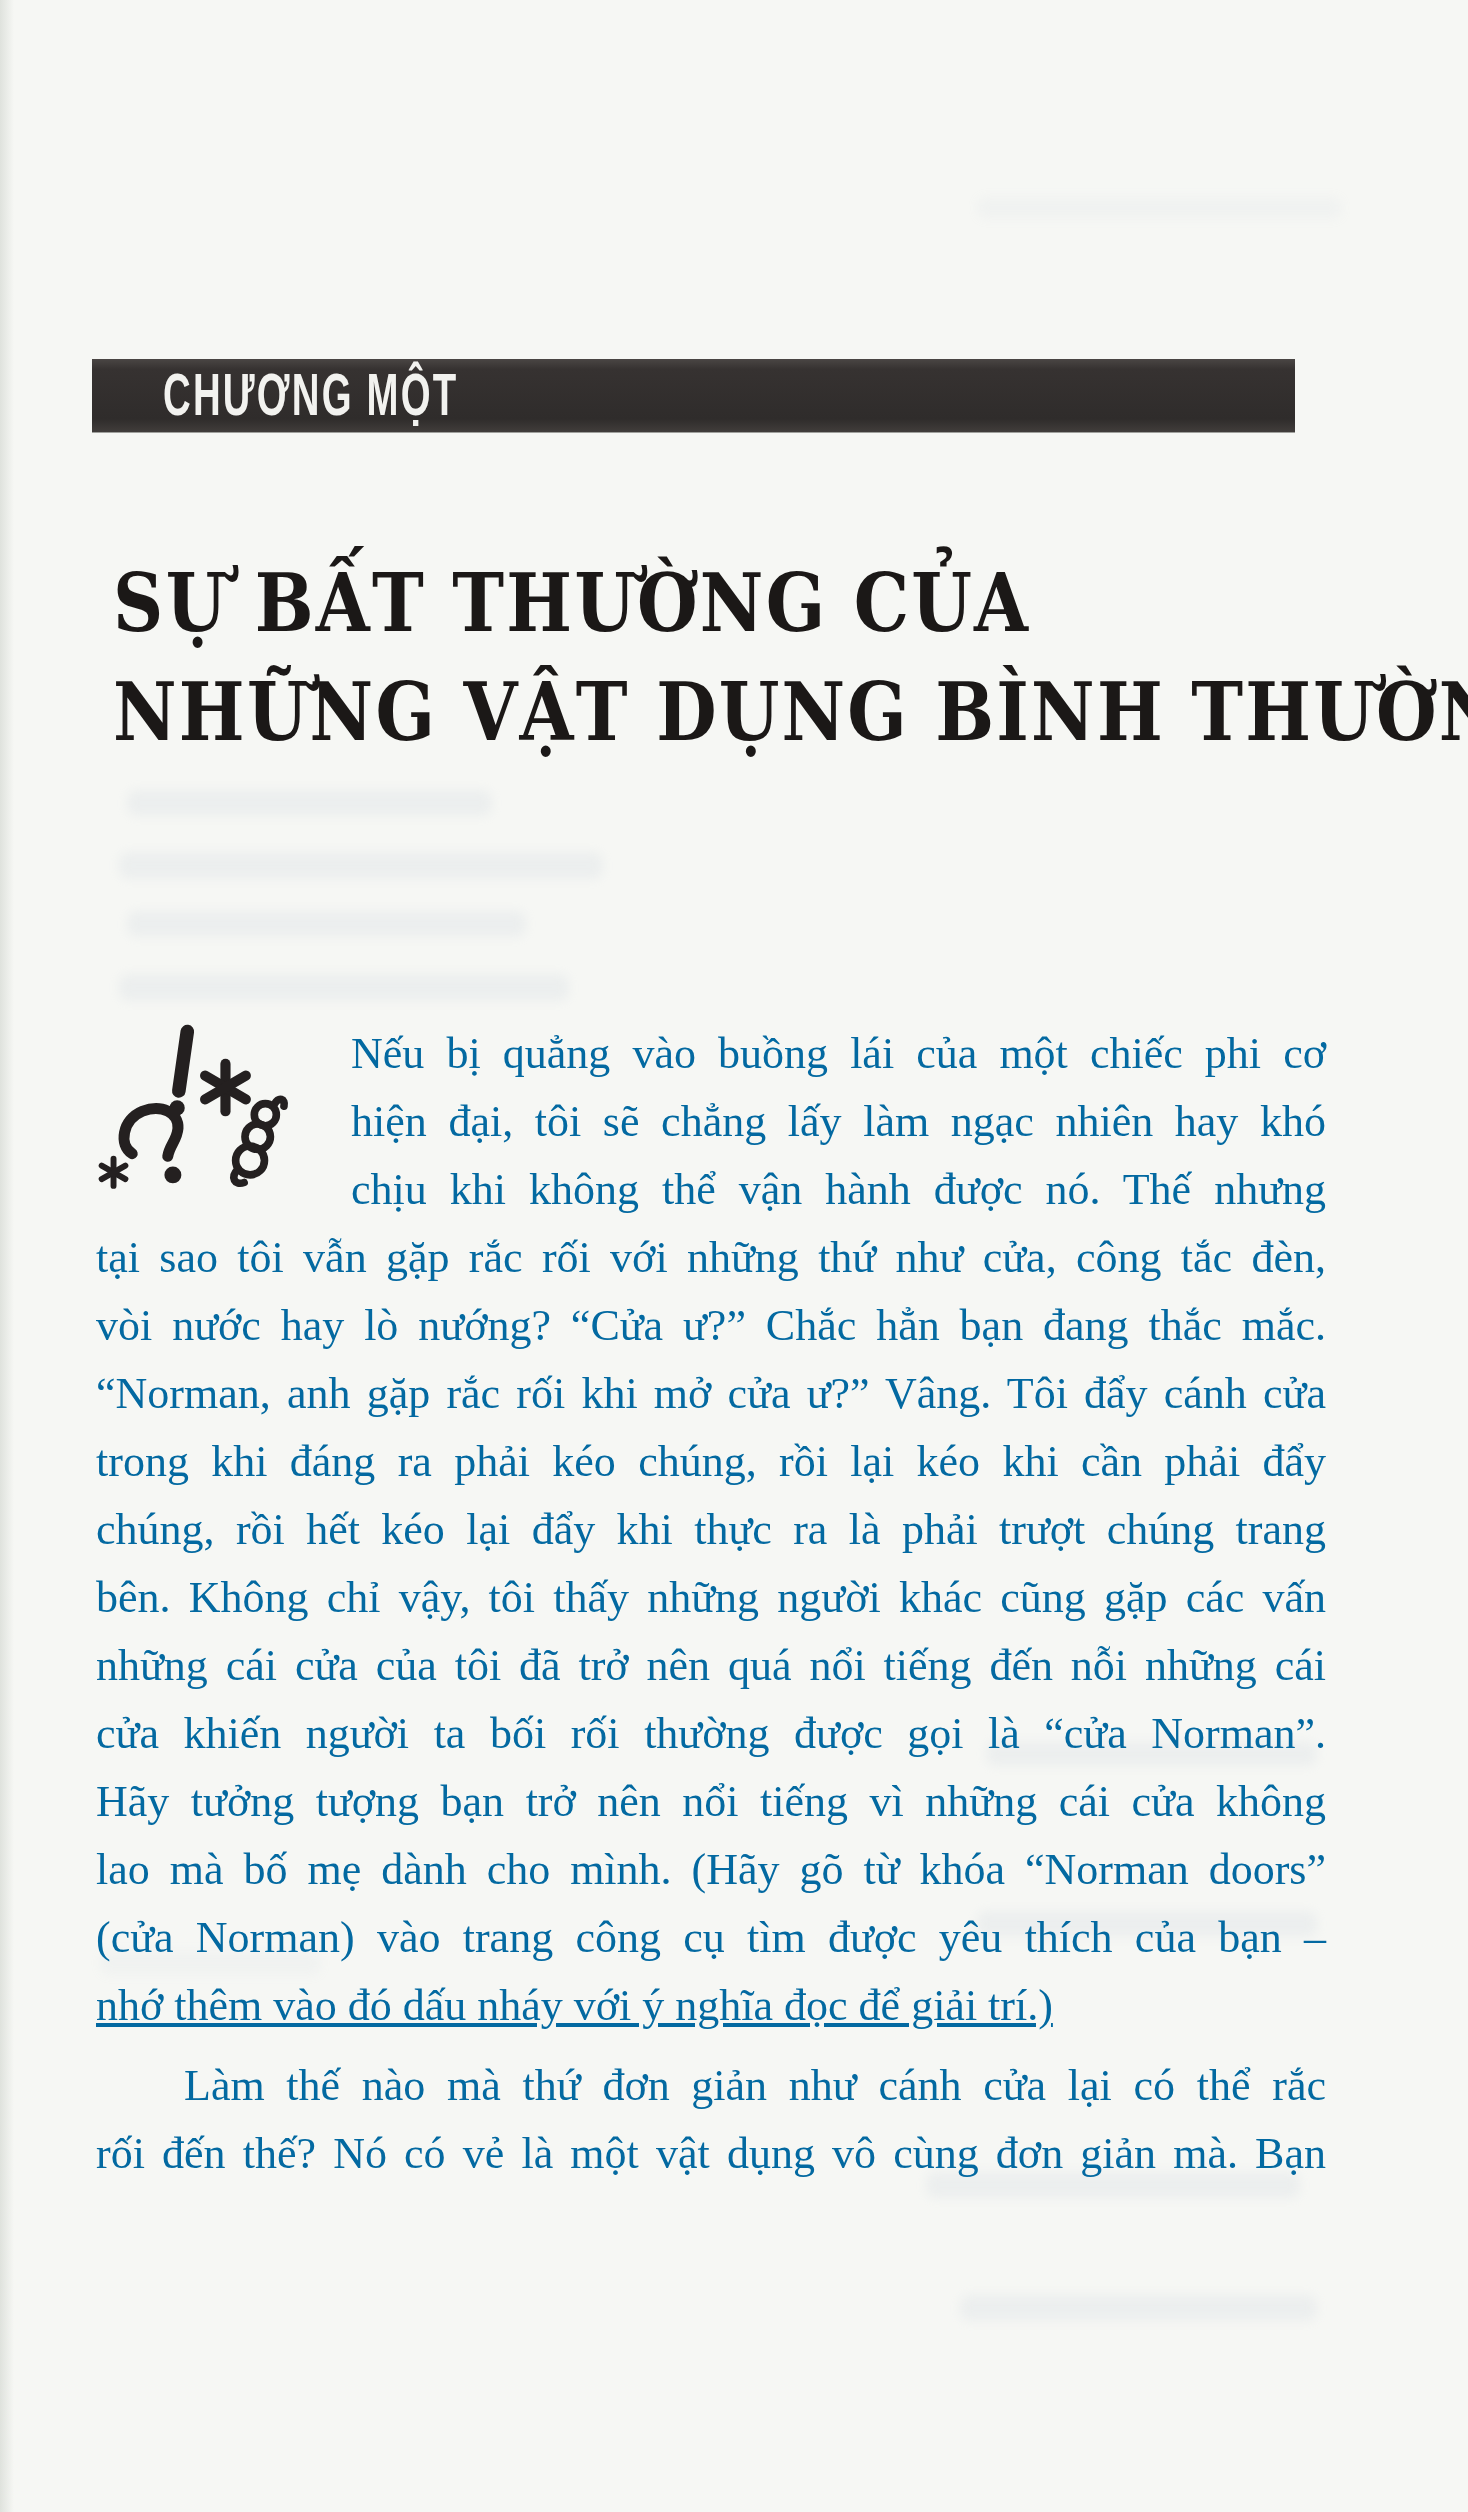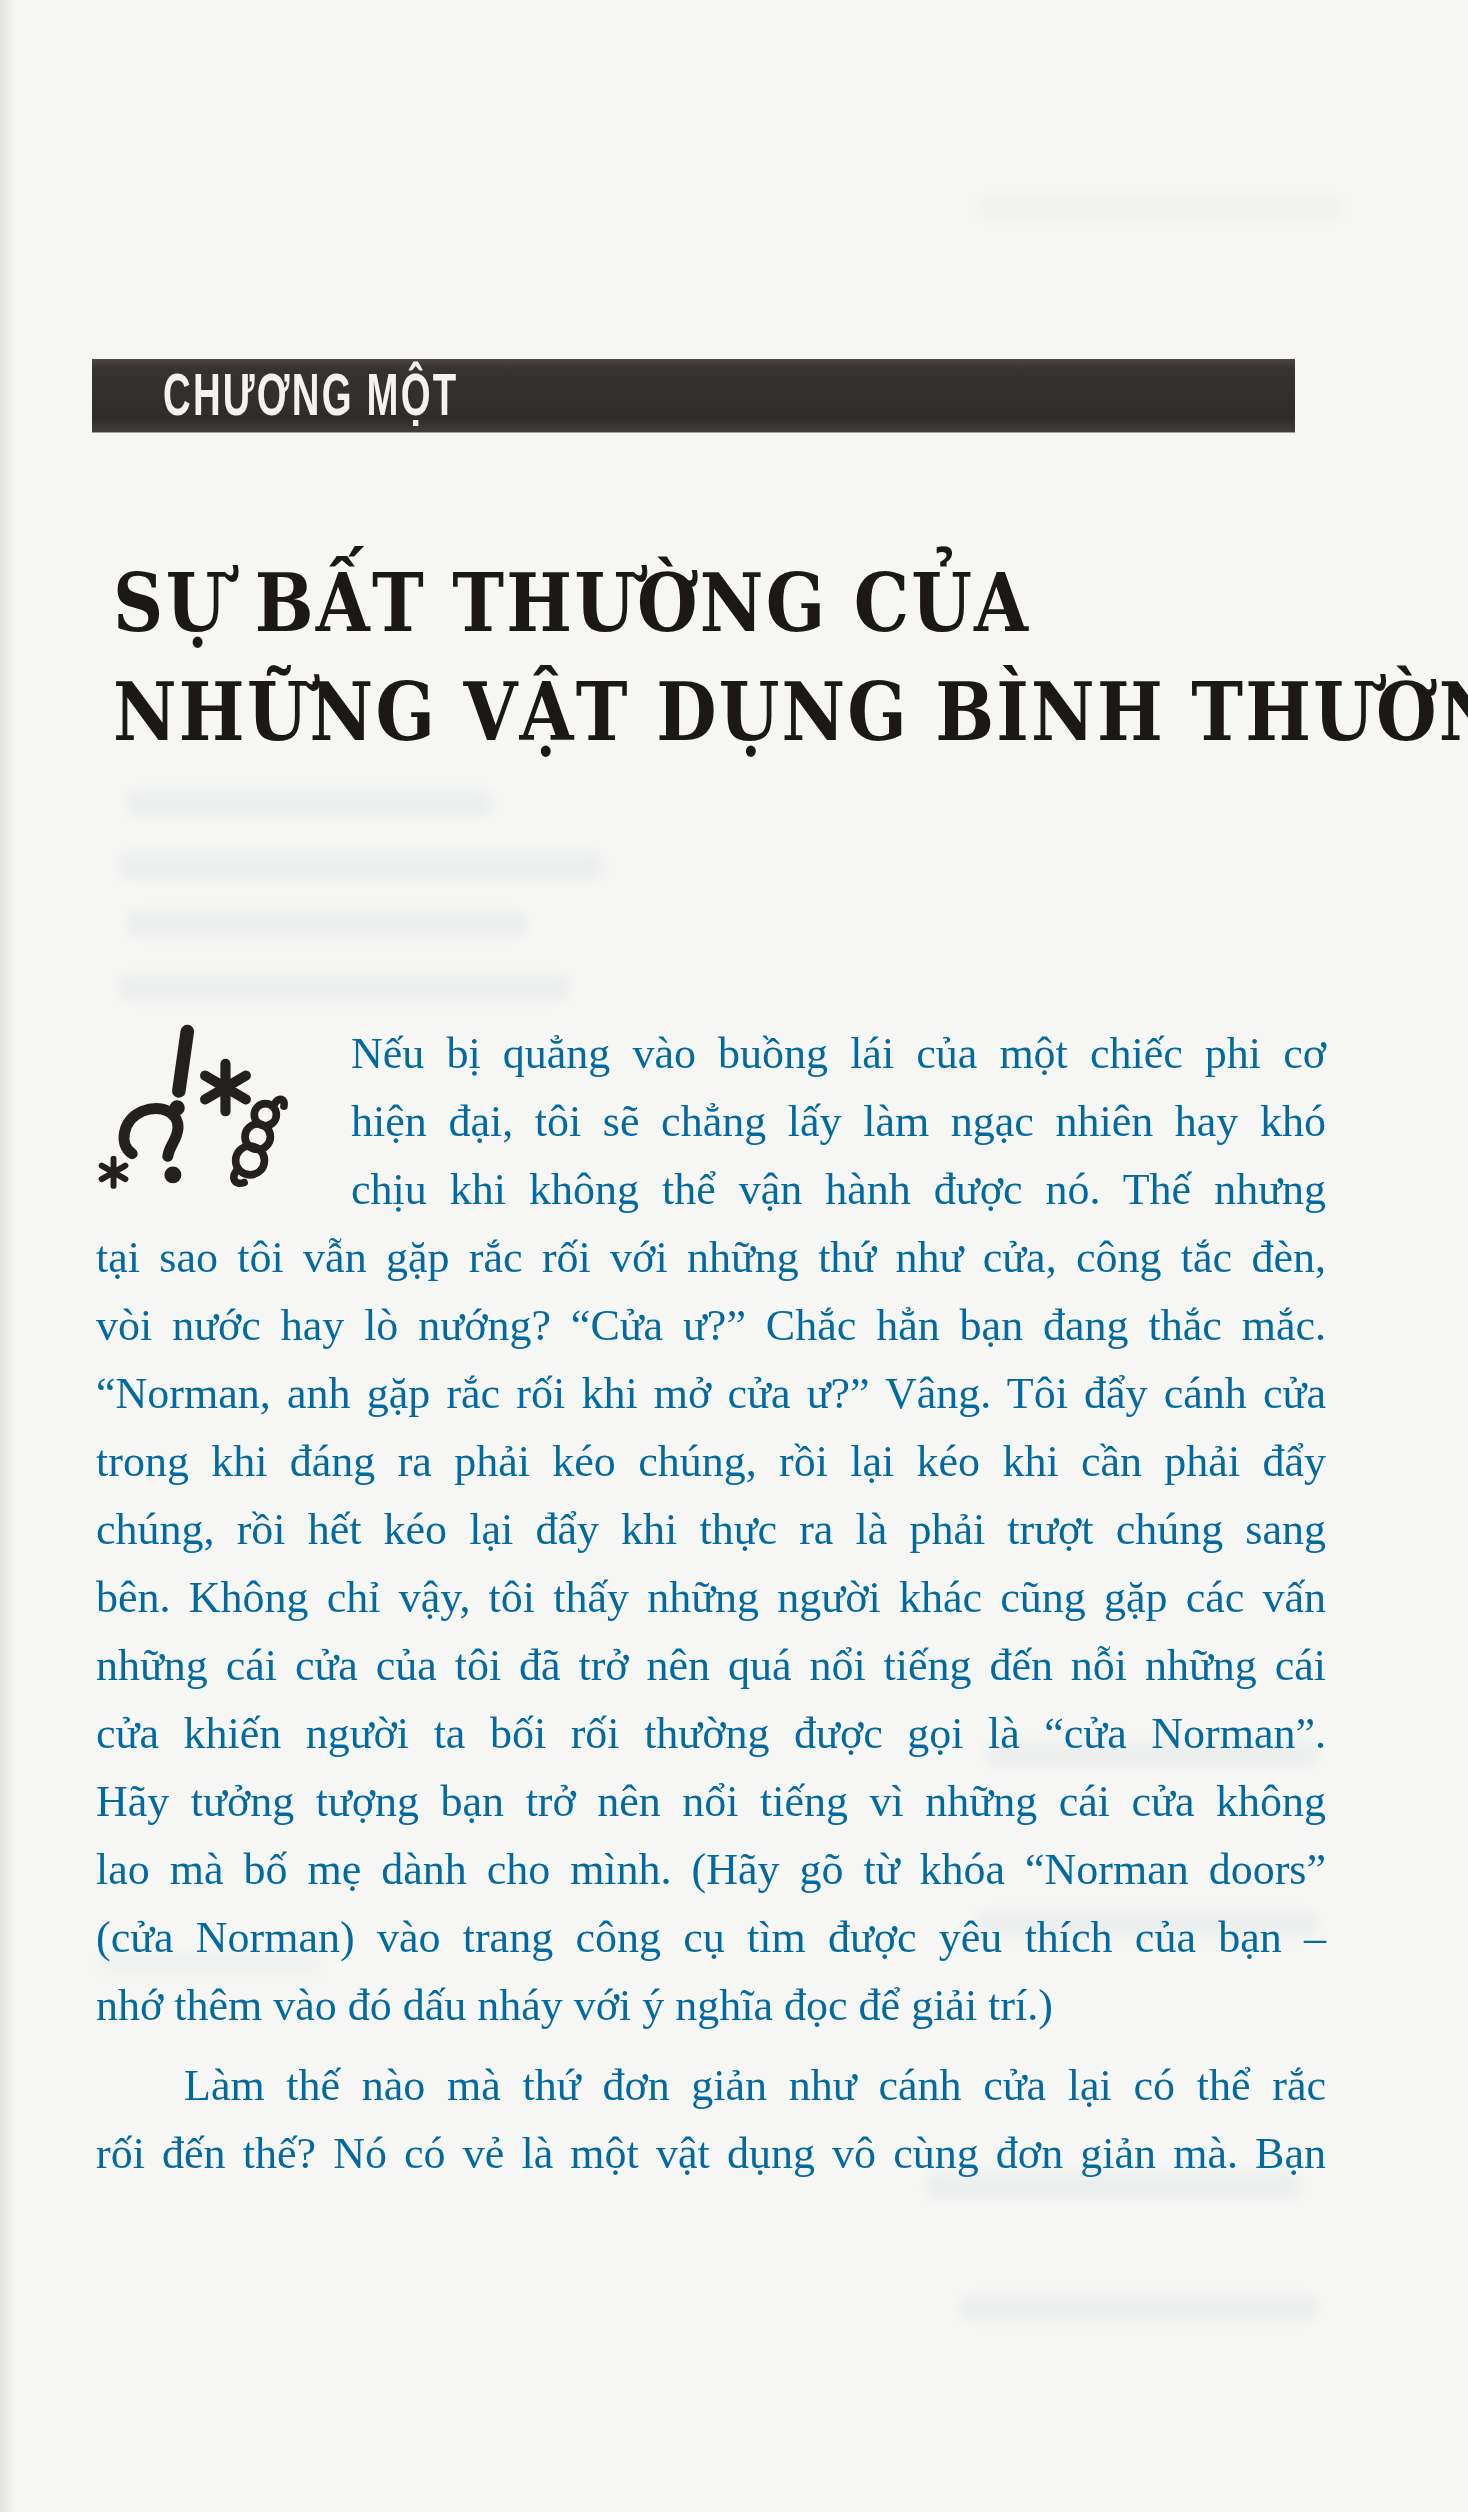"chúng, rồi hết kéo lại" div.line { text: sang -> trang }
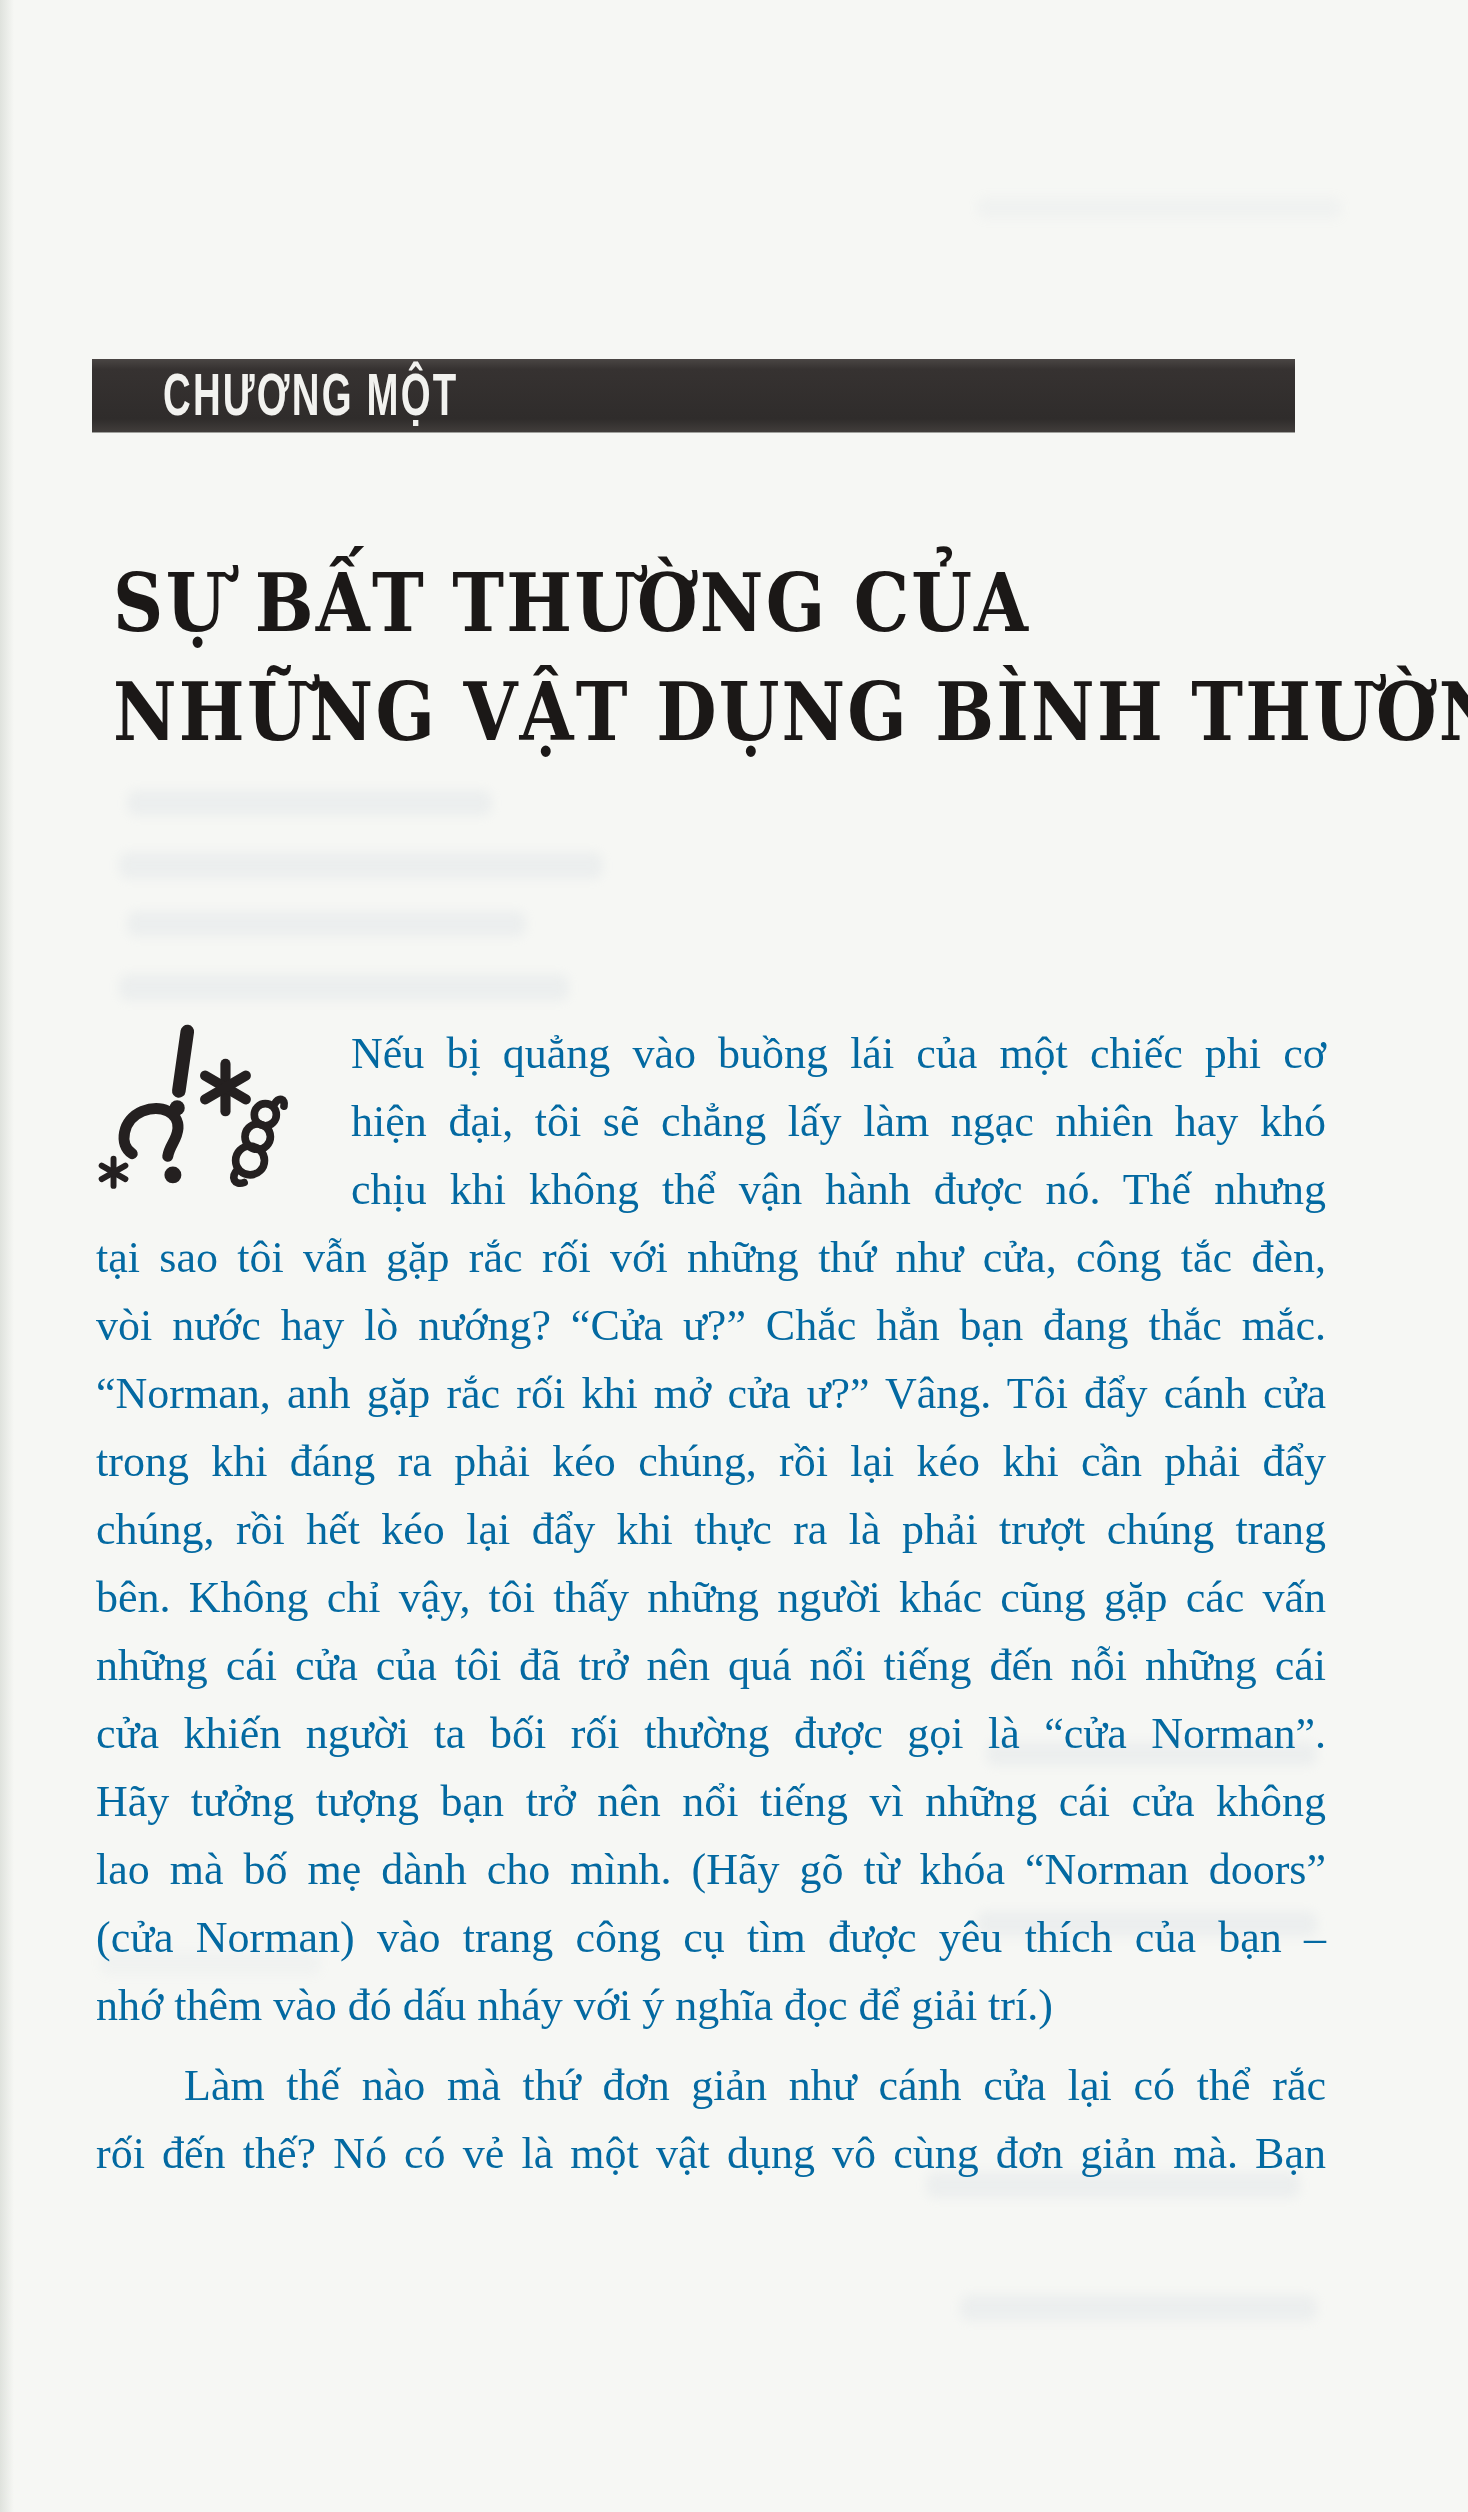"nhớ thêm vào đó dấu" .line.flush-last { text-decoration: none -> underline }
